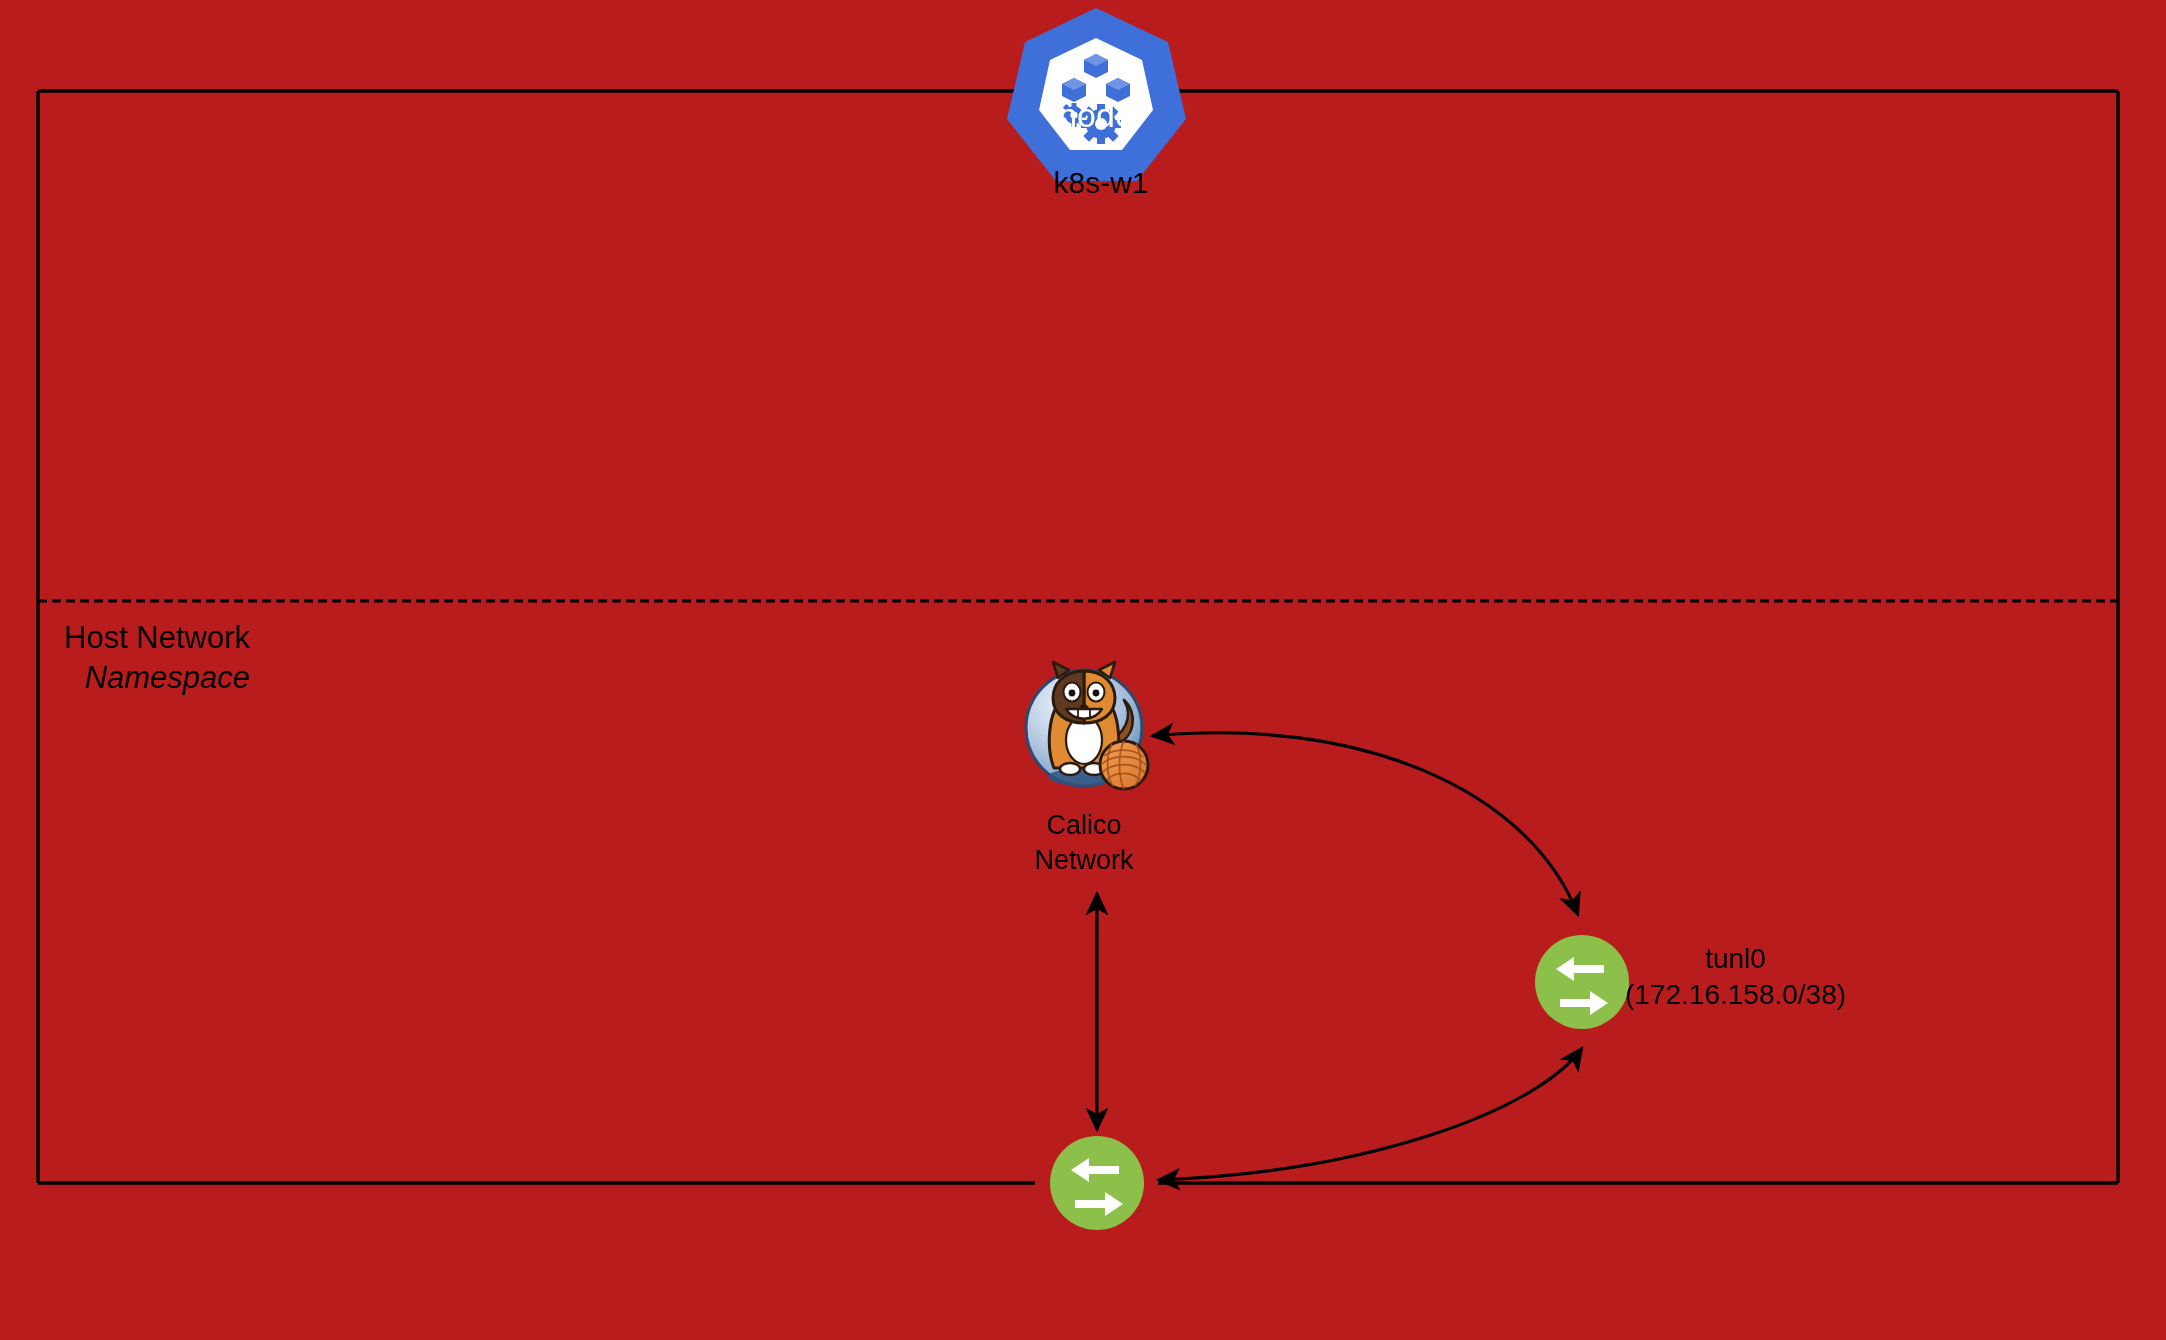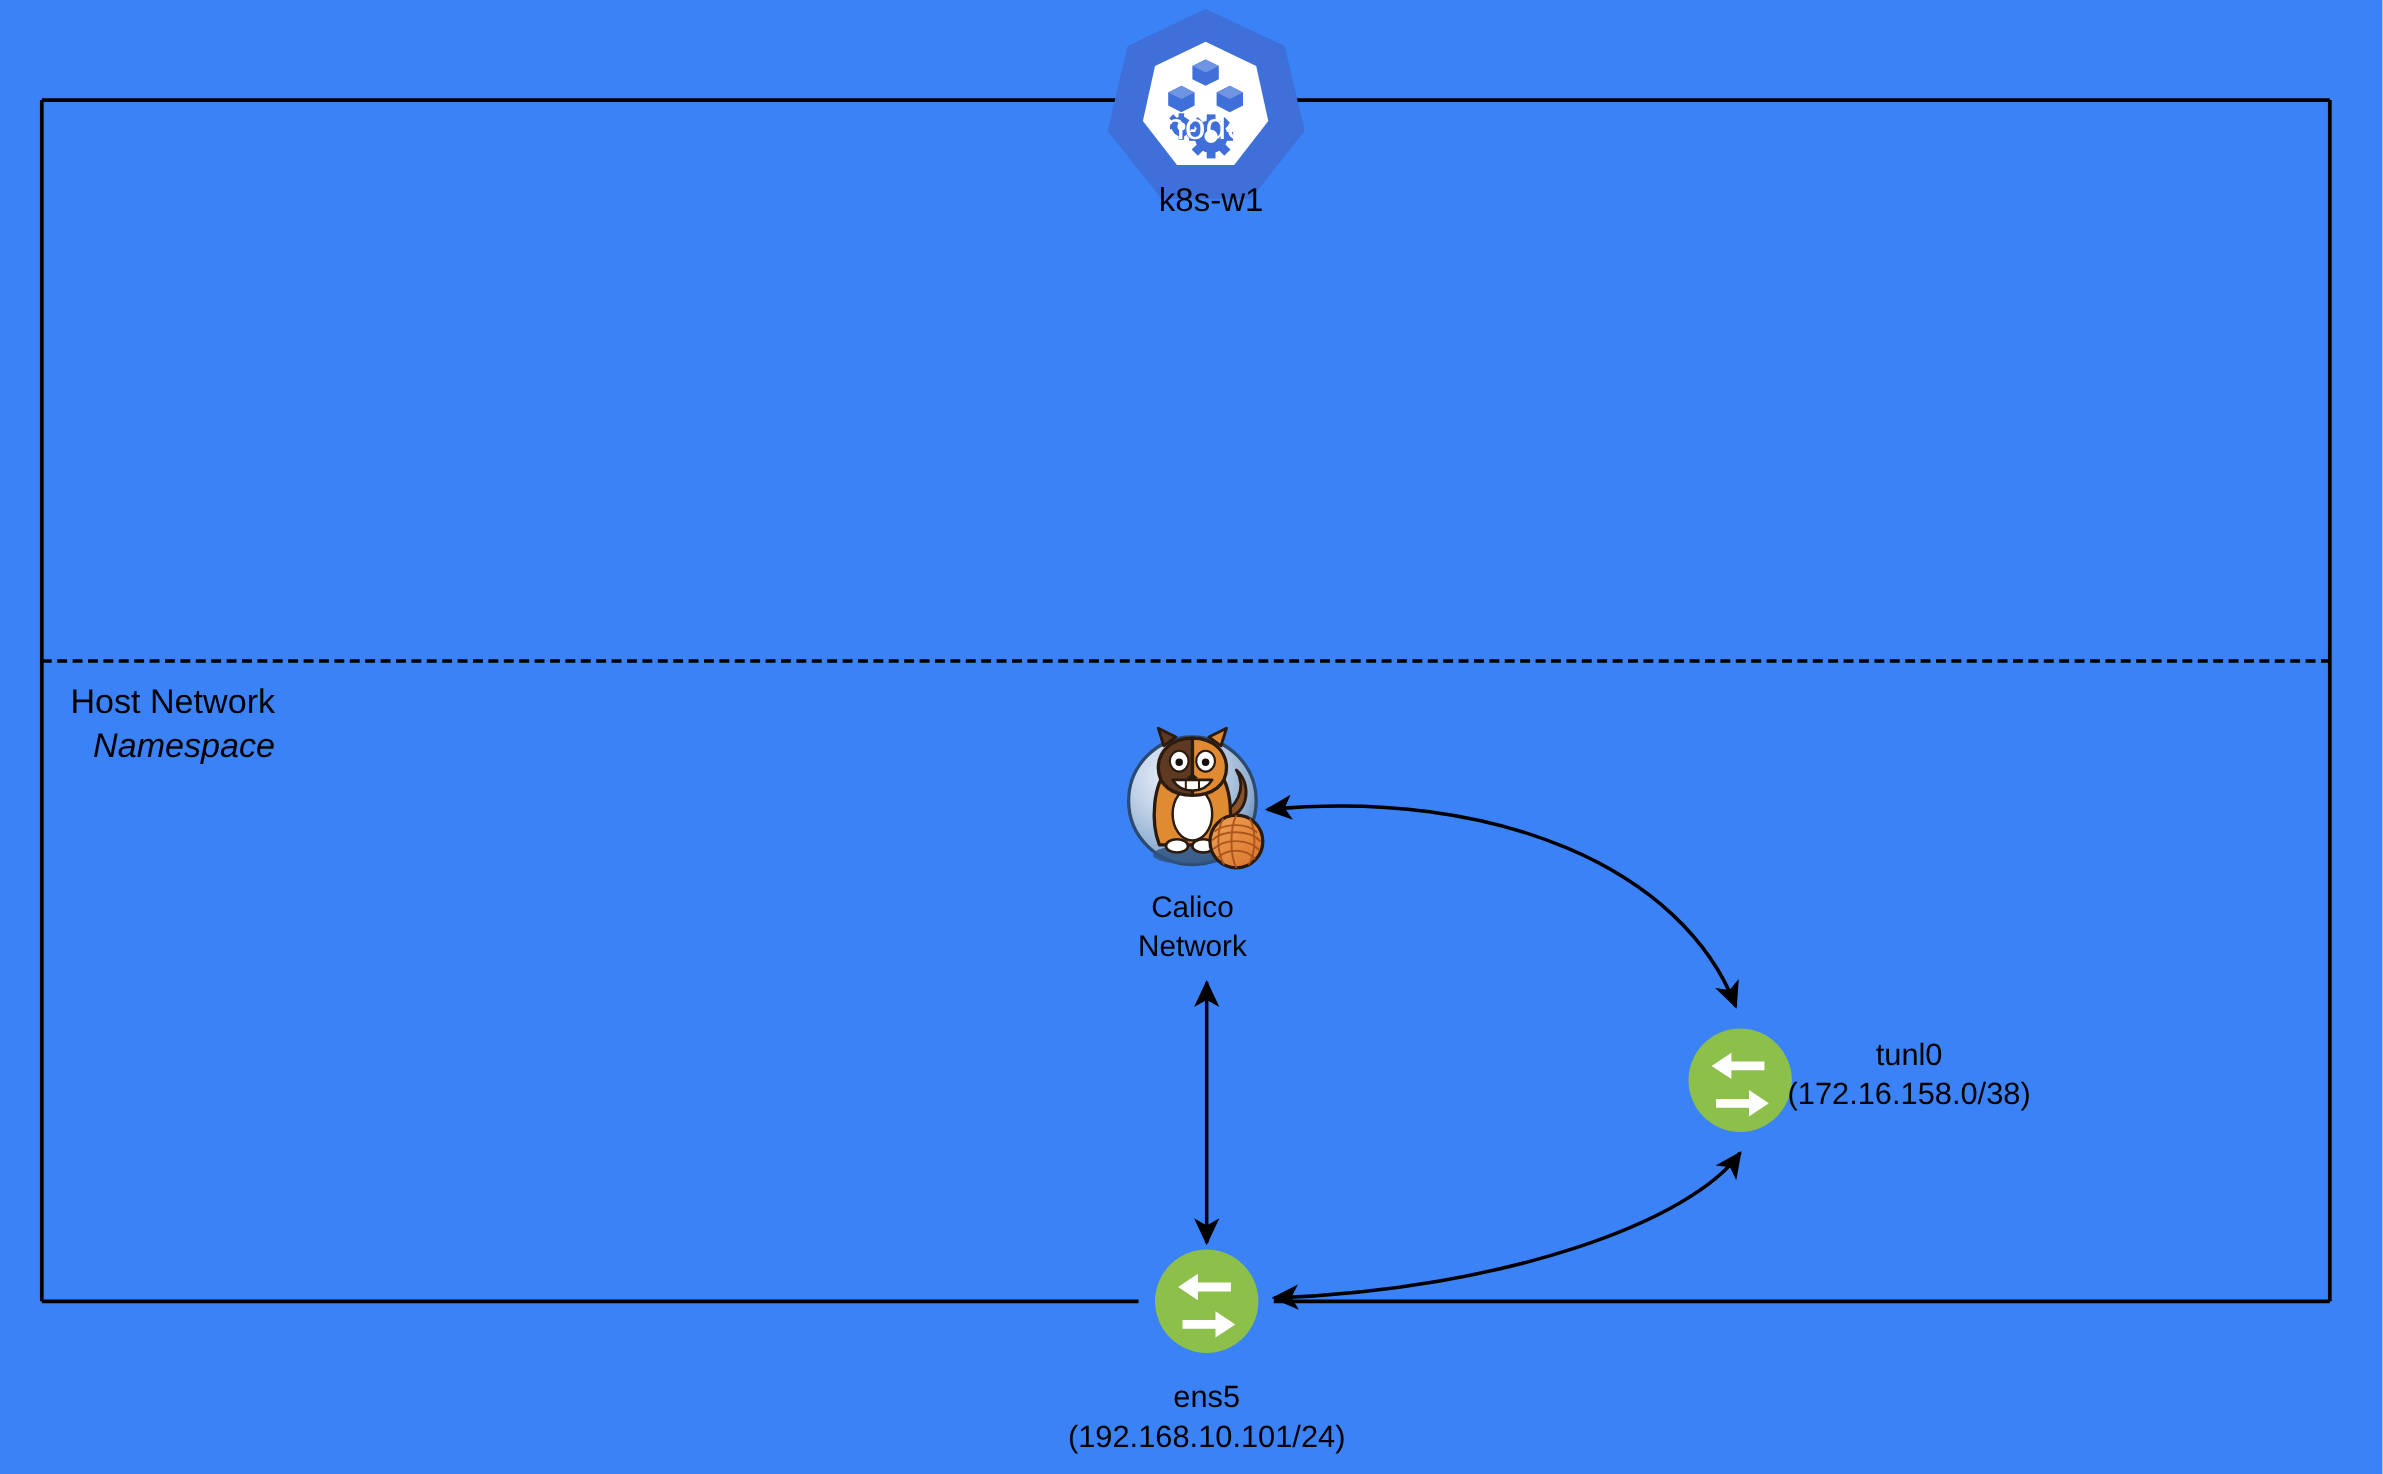"node" #canvas { background: #3b82f6 -> #b91c1c }
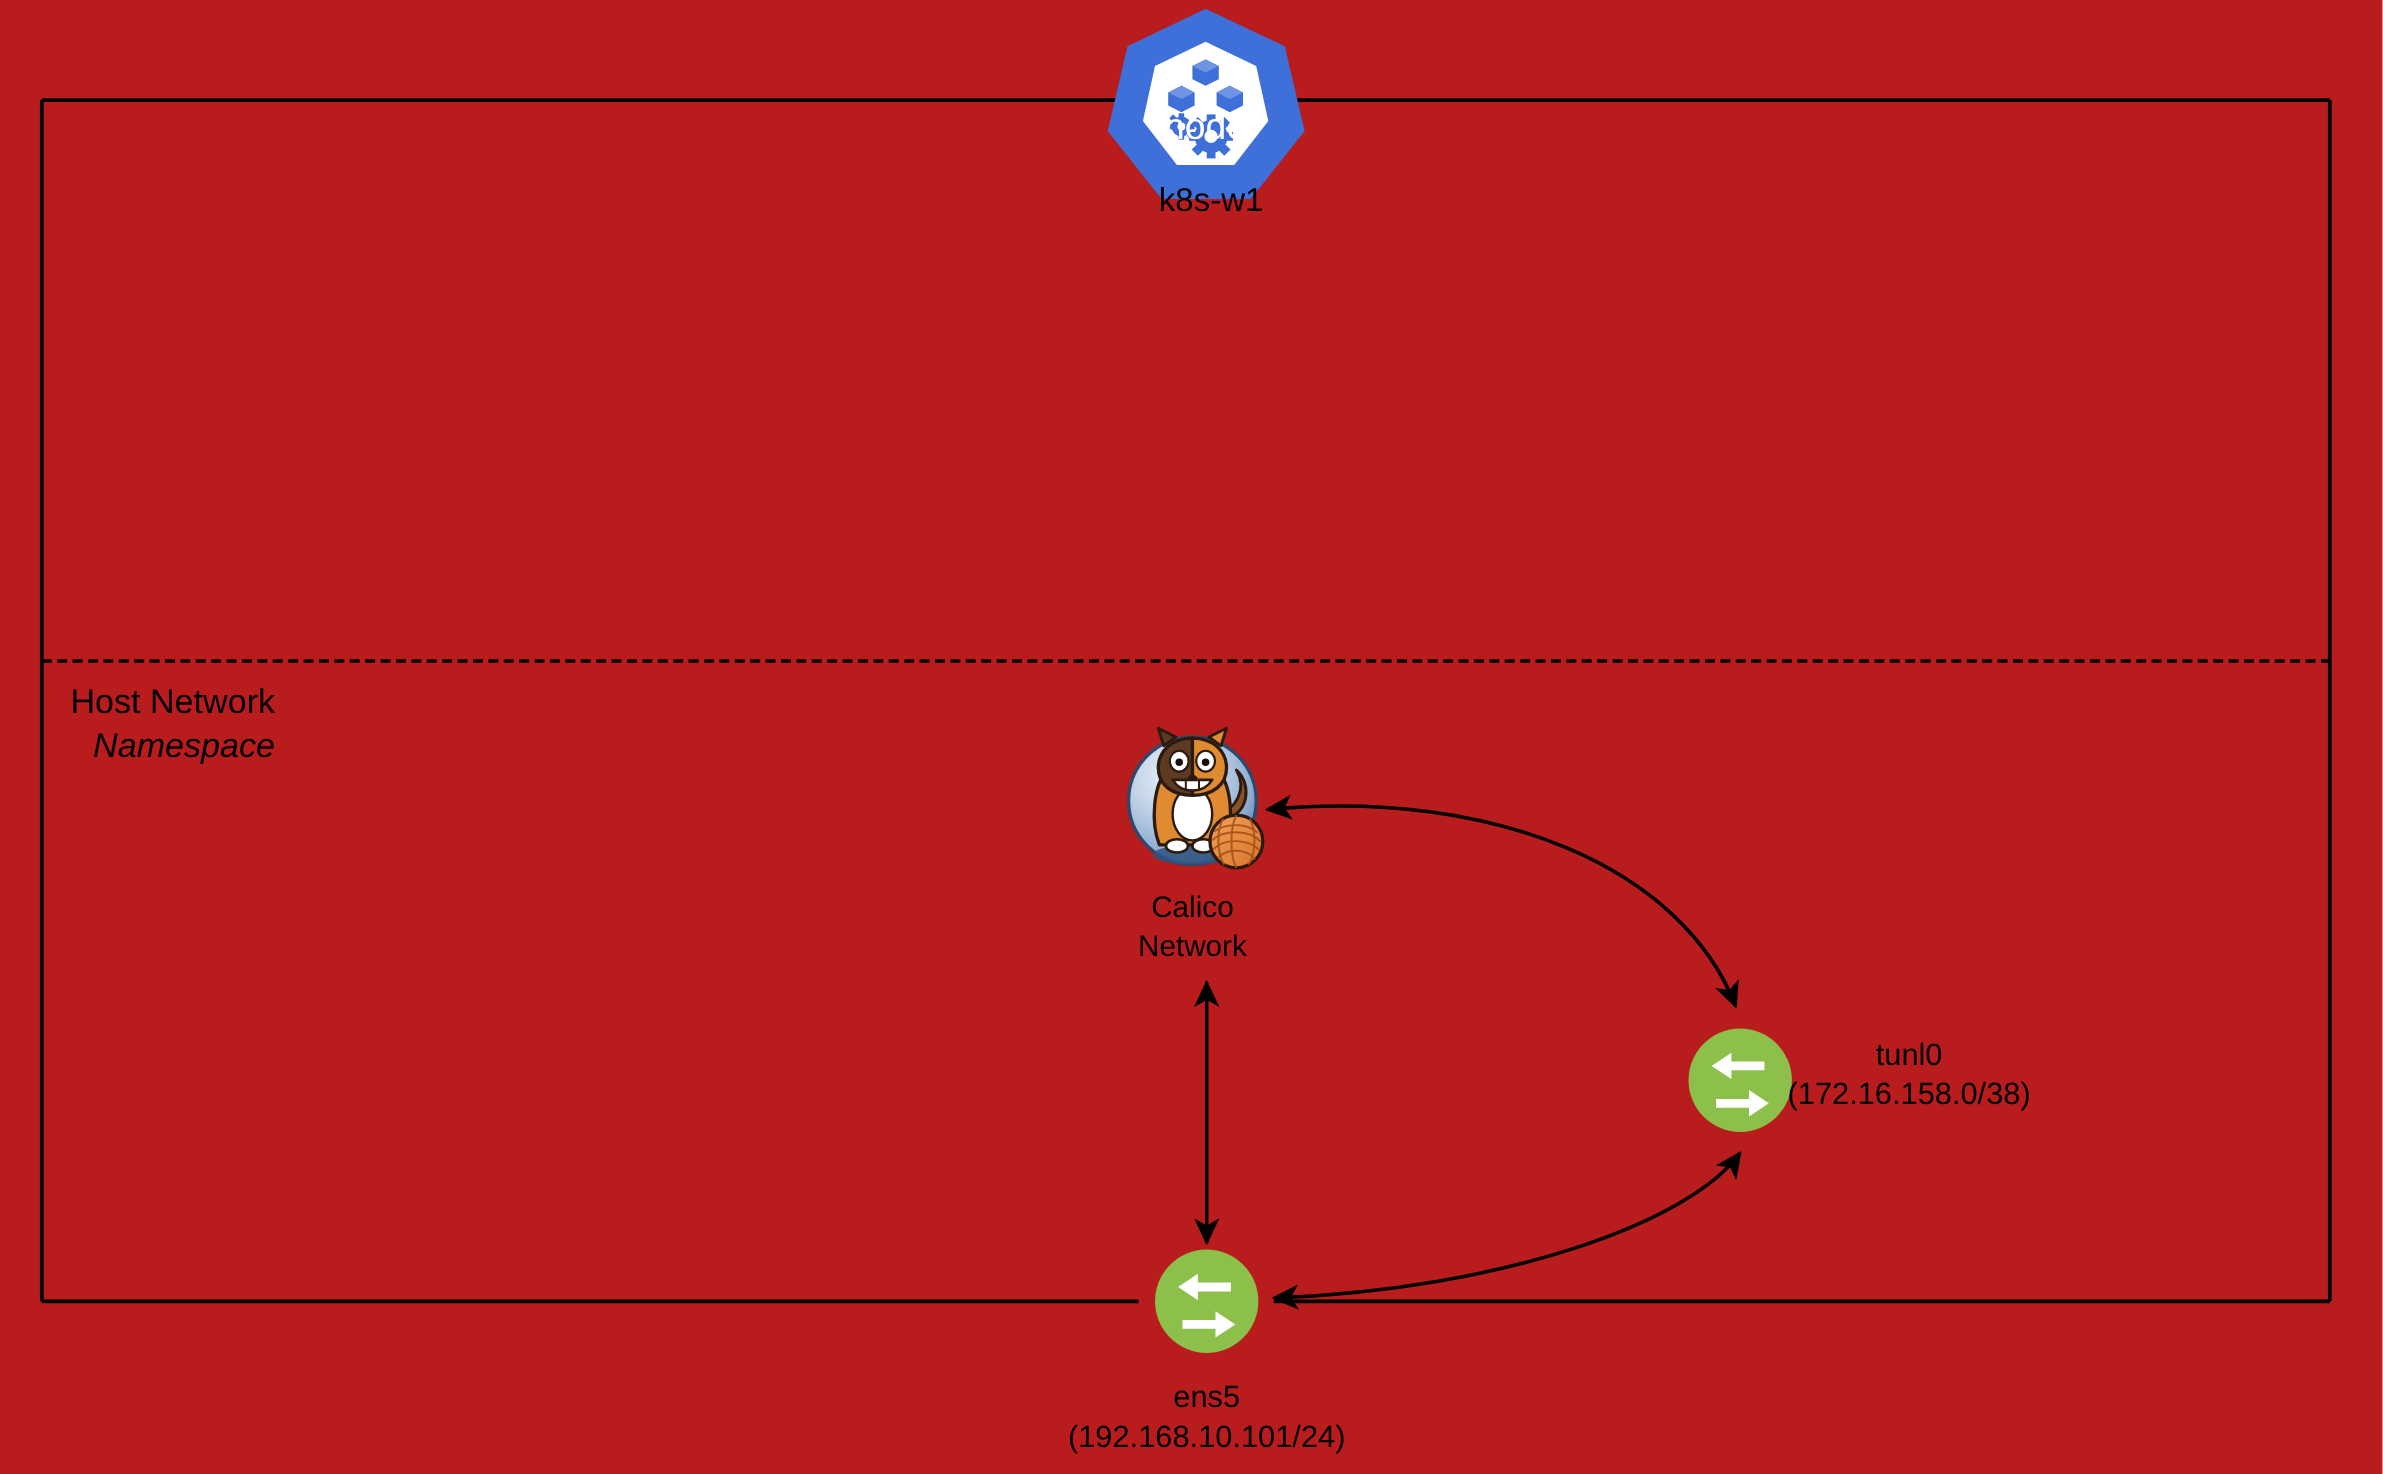"ens5" div.txt { html: <div><span>ens5</span><br><span>(192.168.10.101/24)</span></div> -> none }
